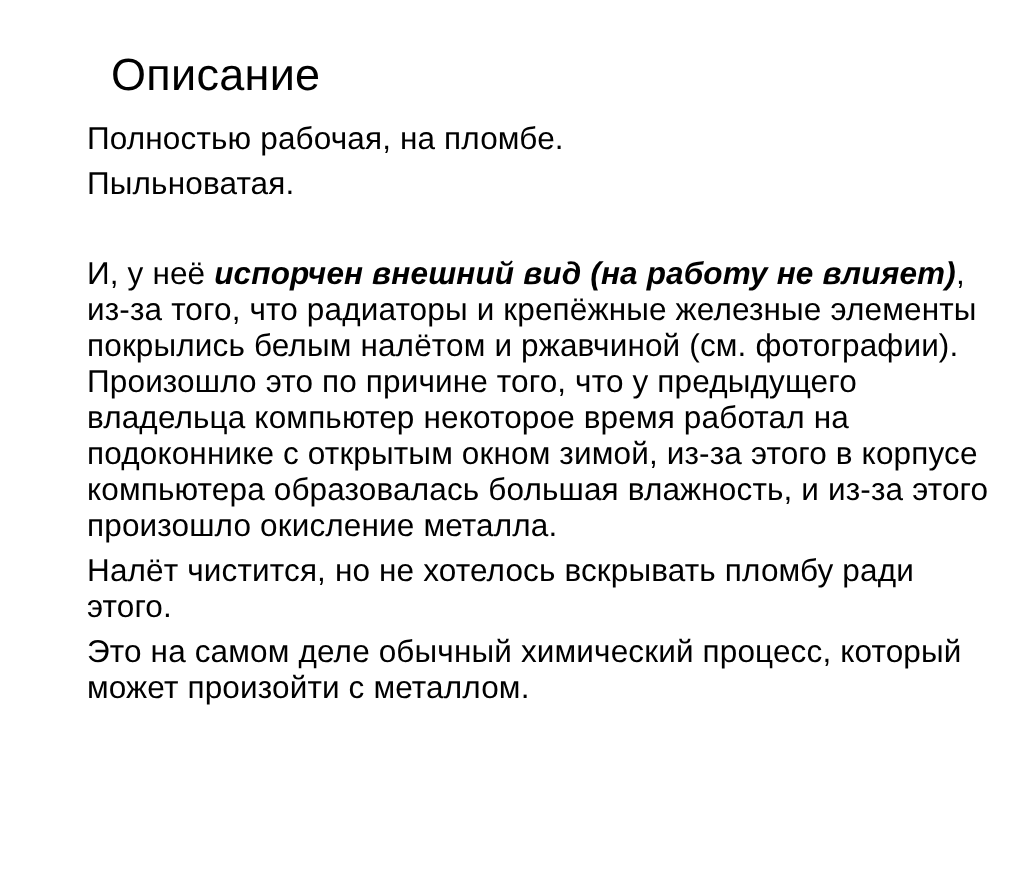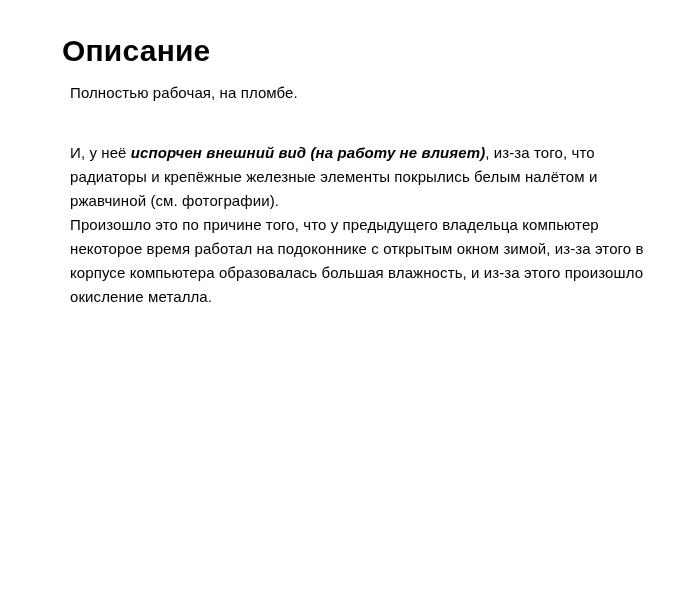"Описание" .section-title { font-weight: 700 -> 400; margin: 0 0 12px 4px -> 0 0 12px 16px }
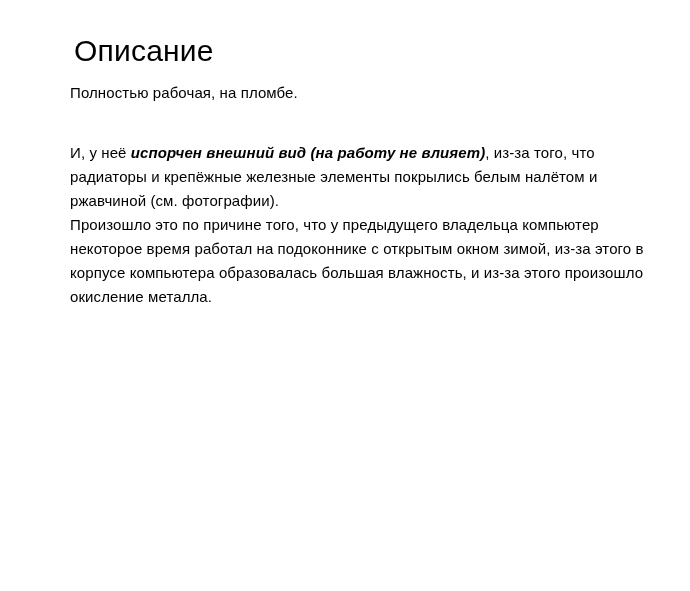"Полностью рабочая, на пломбе." .para { font-size: 15px -> 21px; margin: 0 0 6px 12px -> 0 0 6px 0 }
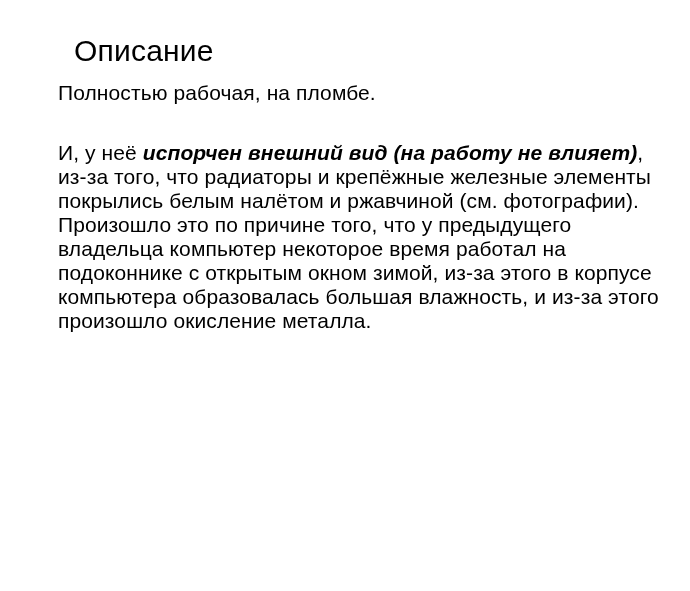"Пыльноватая." p.para { html: none -> <p><span>Пыльноватая.</span></p> }
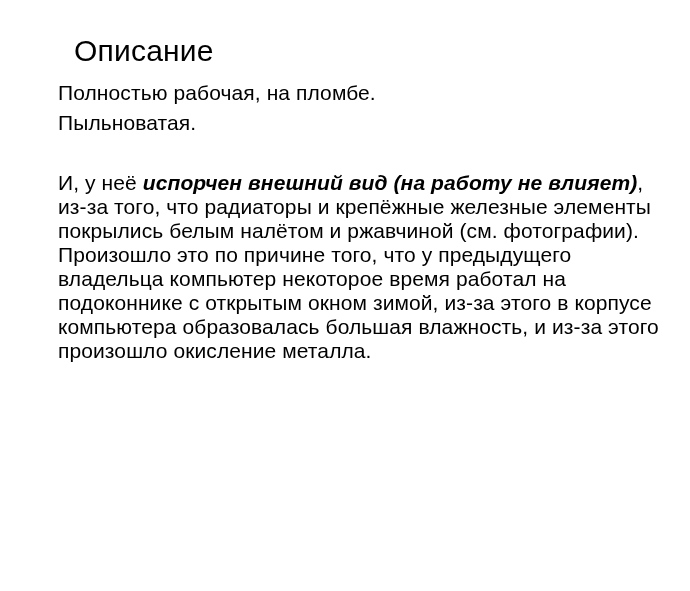"Налёт чистится, но не хотелось" p.para { html: none -> <p><span>Налёт чистится, но не хотелось вскрывать пломбу ради этого.</span></p> }
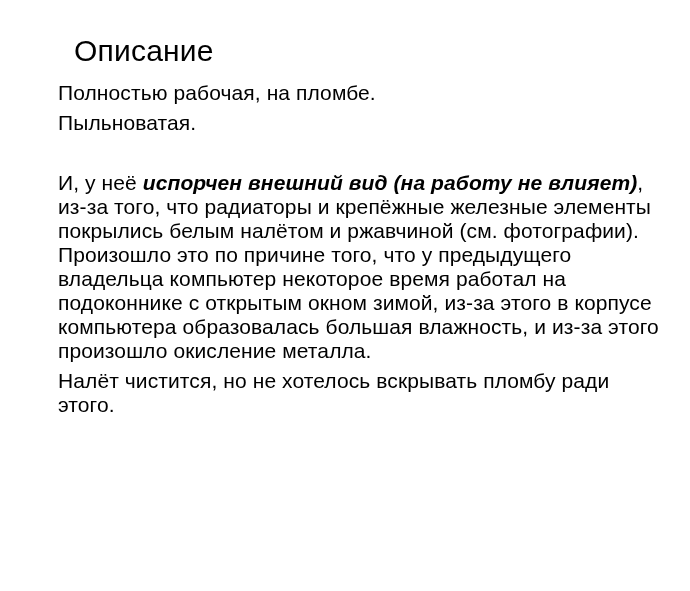"Это на самом деле обычный" p.para { html: none -> <p><span>Это на самом деле обычный химический процесс, который может произойти с металлом.</span></p> }
